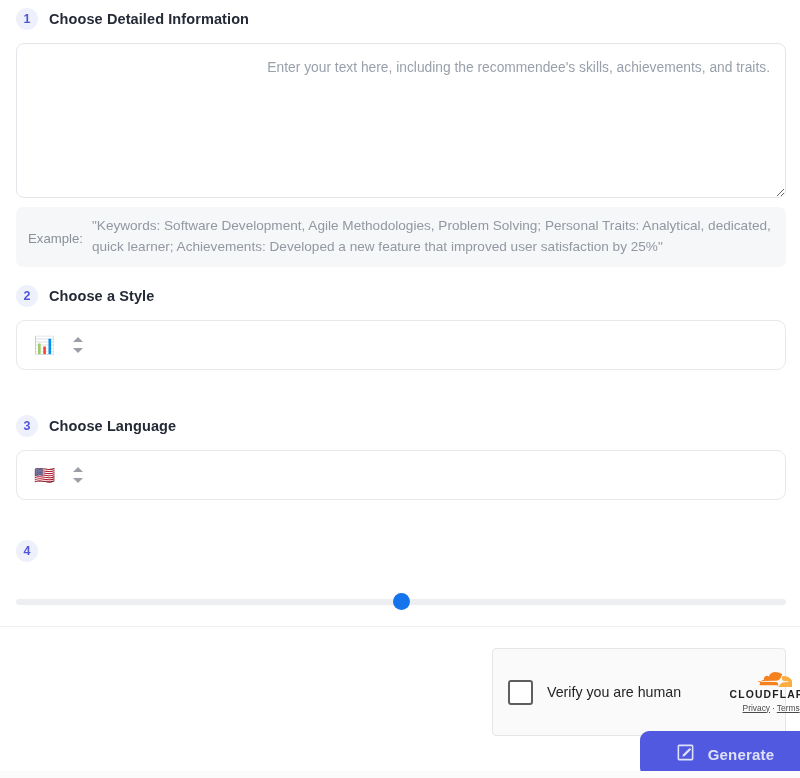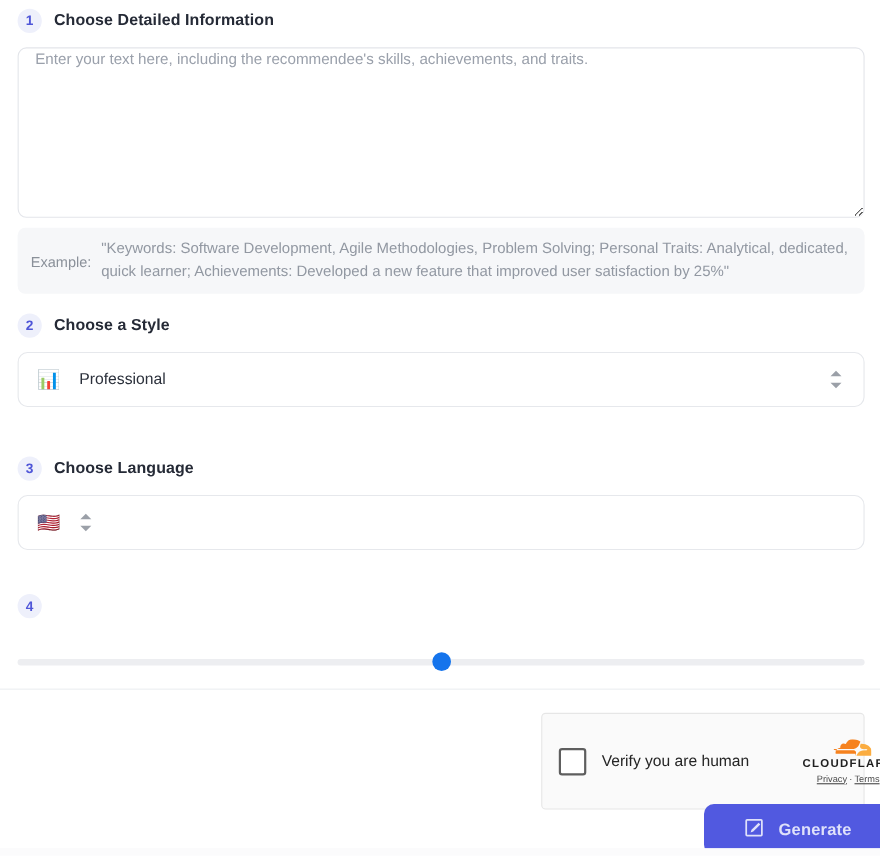"Enter your text here, including" textarea.main-input { padding: 0 15px -> 14px 15px; text-align: none -> right }
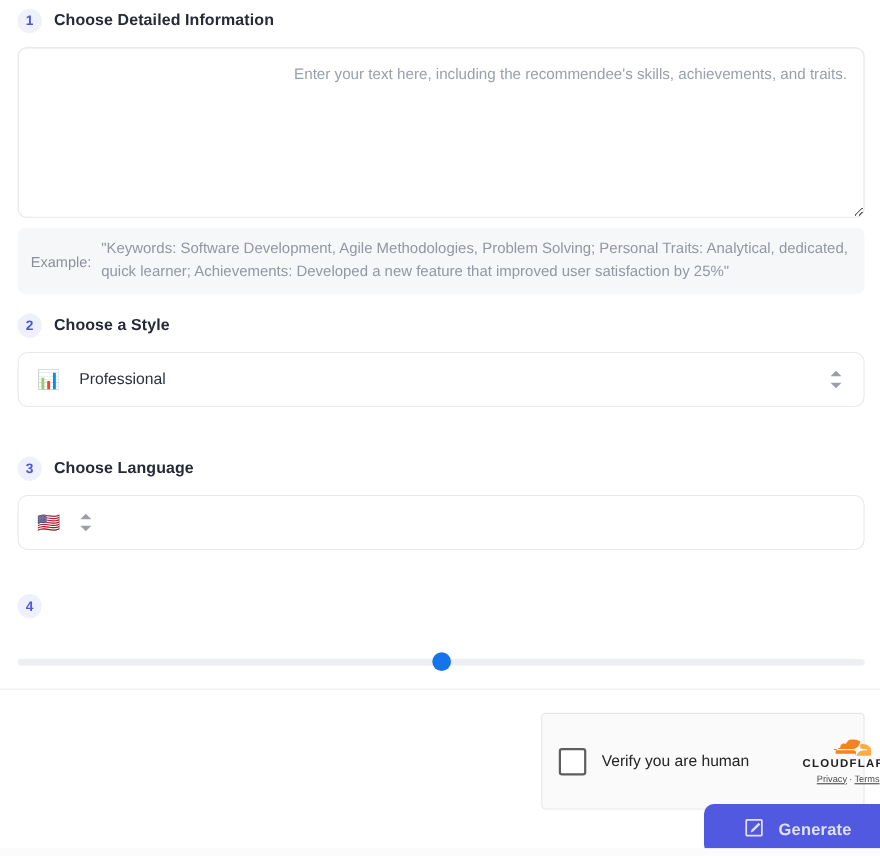"Professional" span.sel-value { html: <span>Professional</span> -> none }
